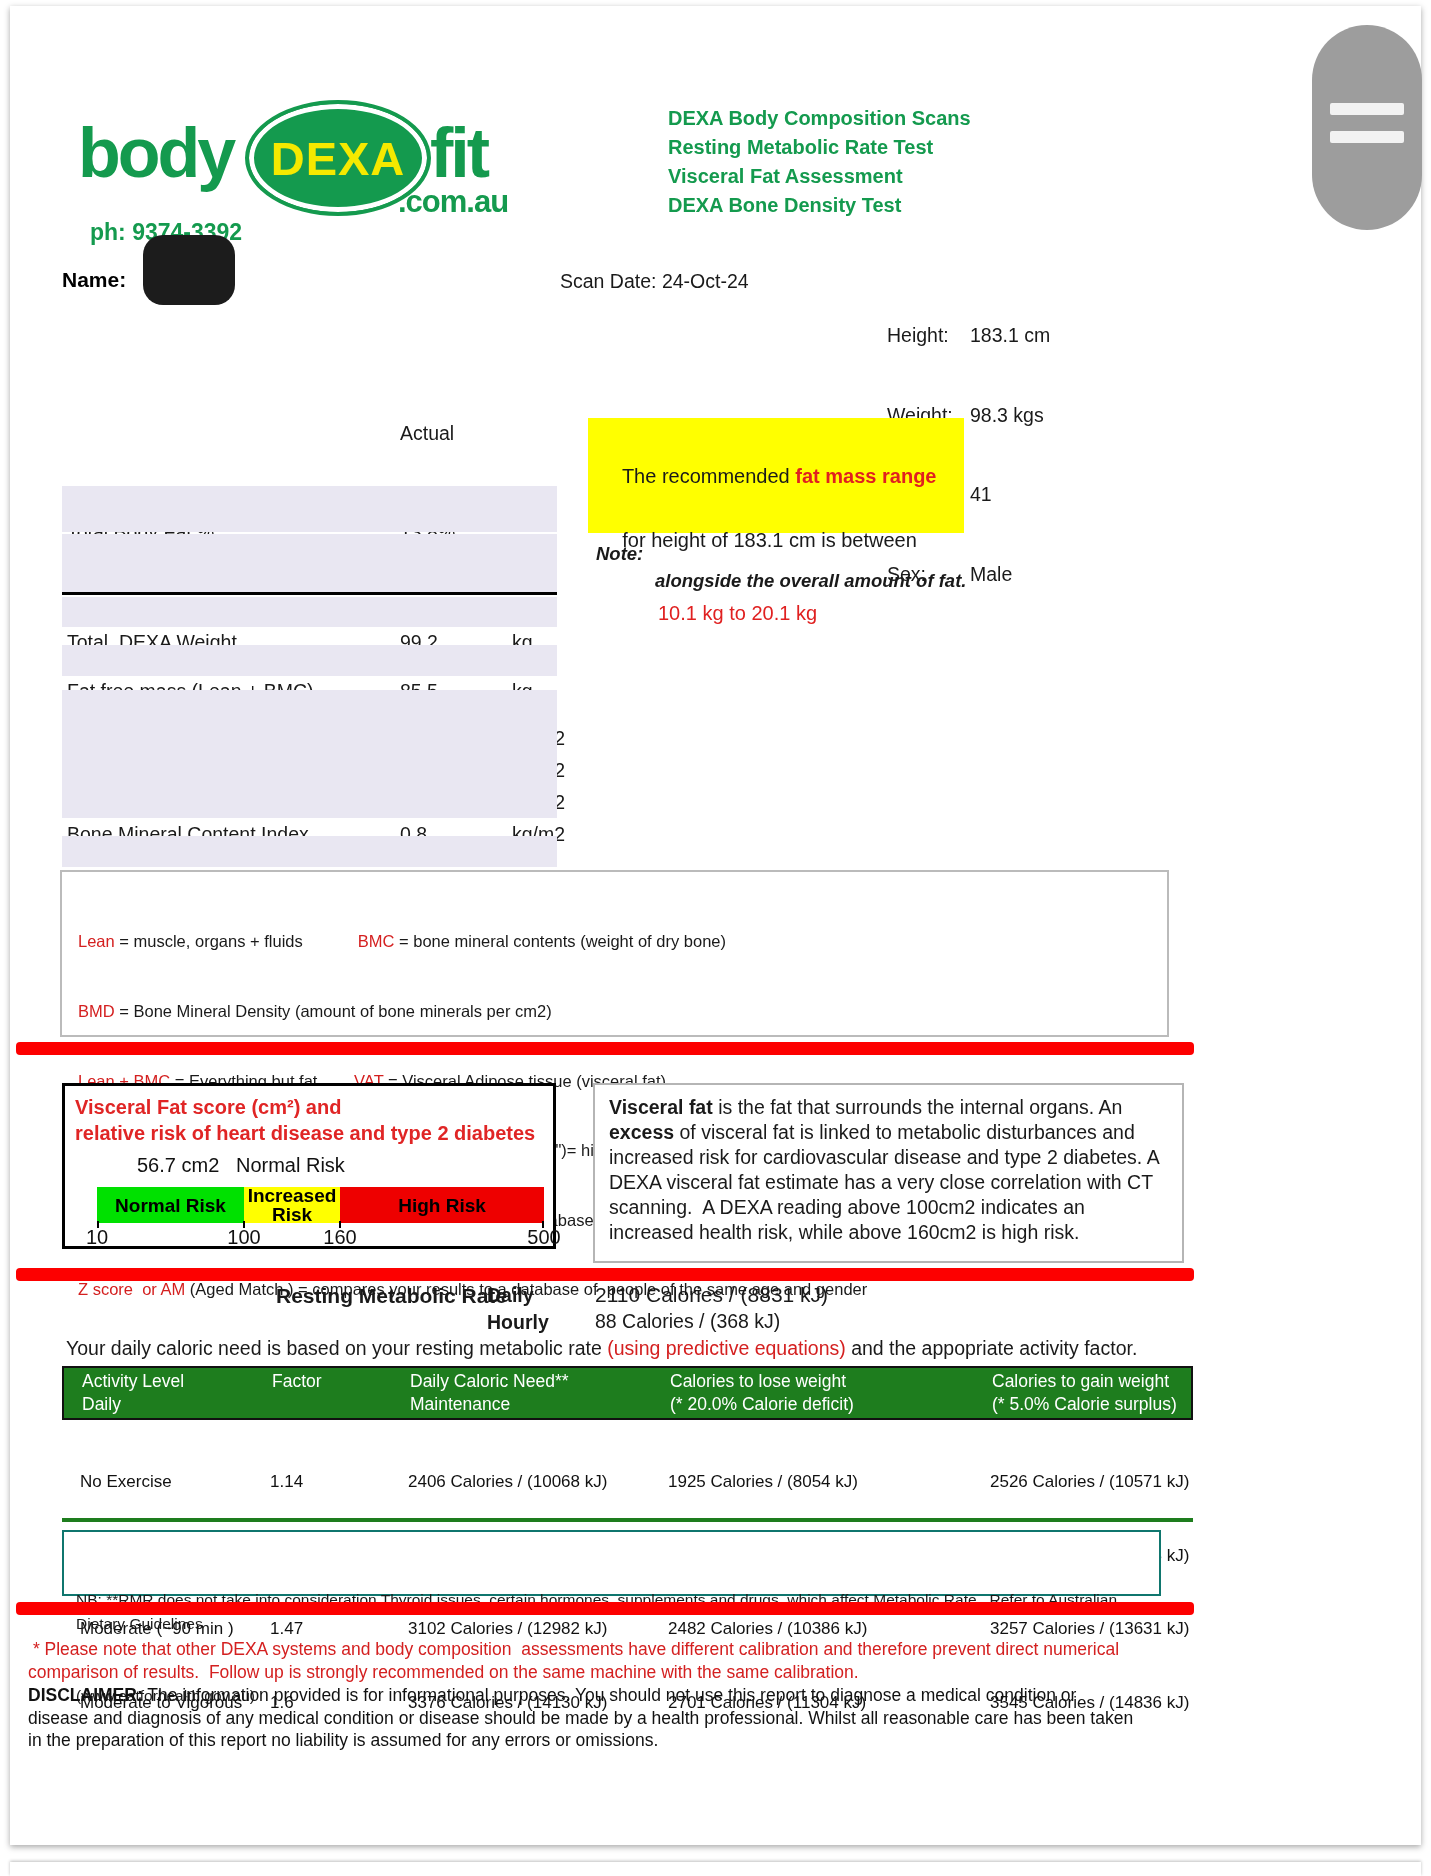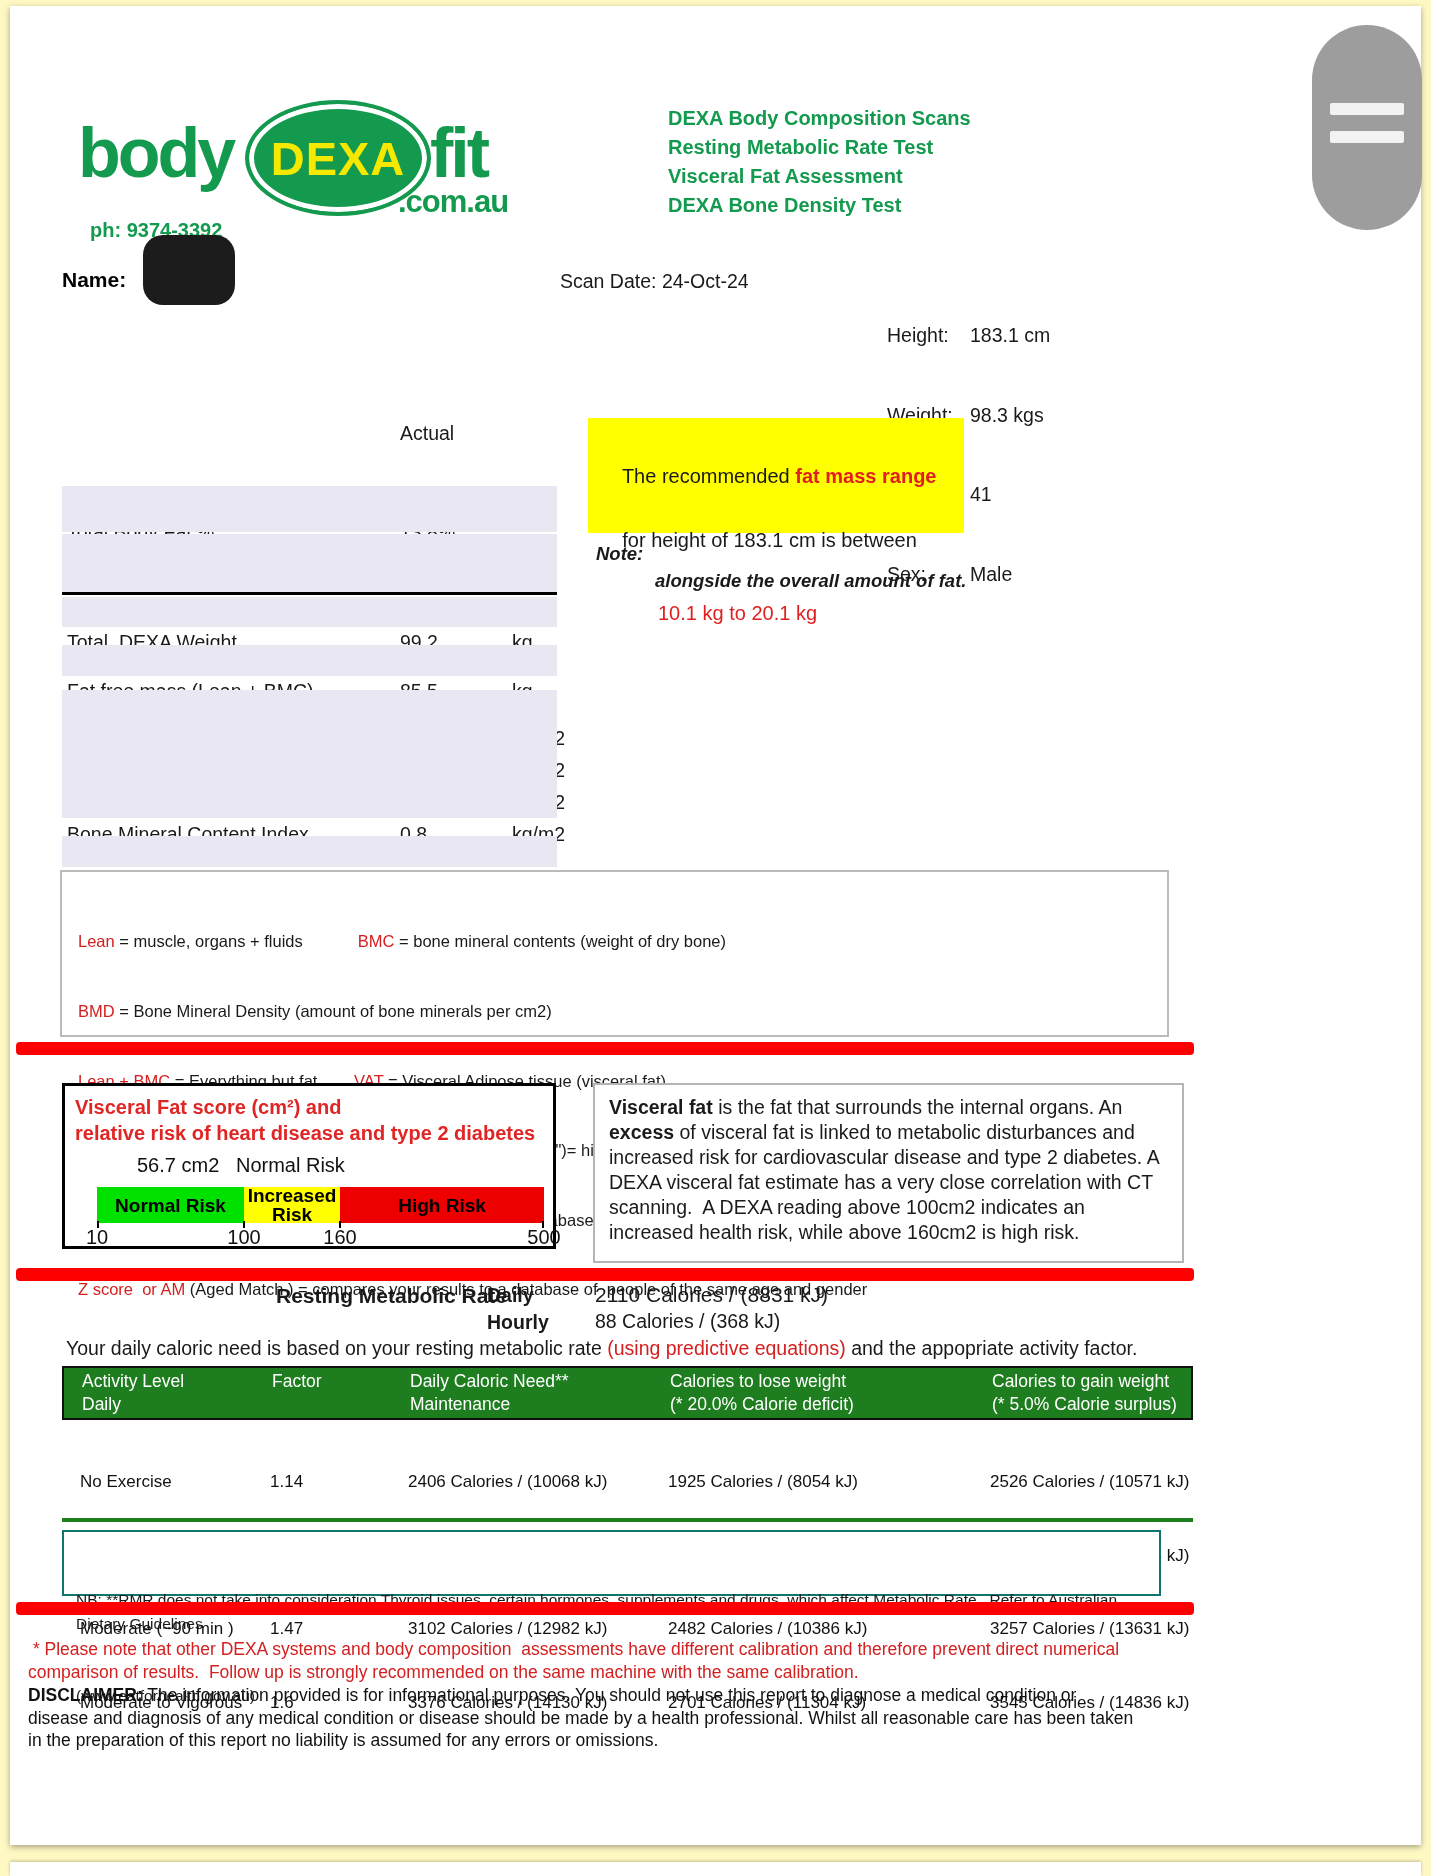"body" #screen { background: #fef9c3 -> #ffffff }
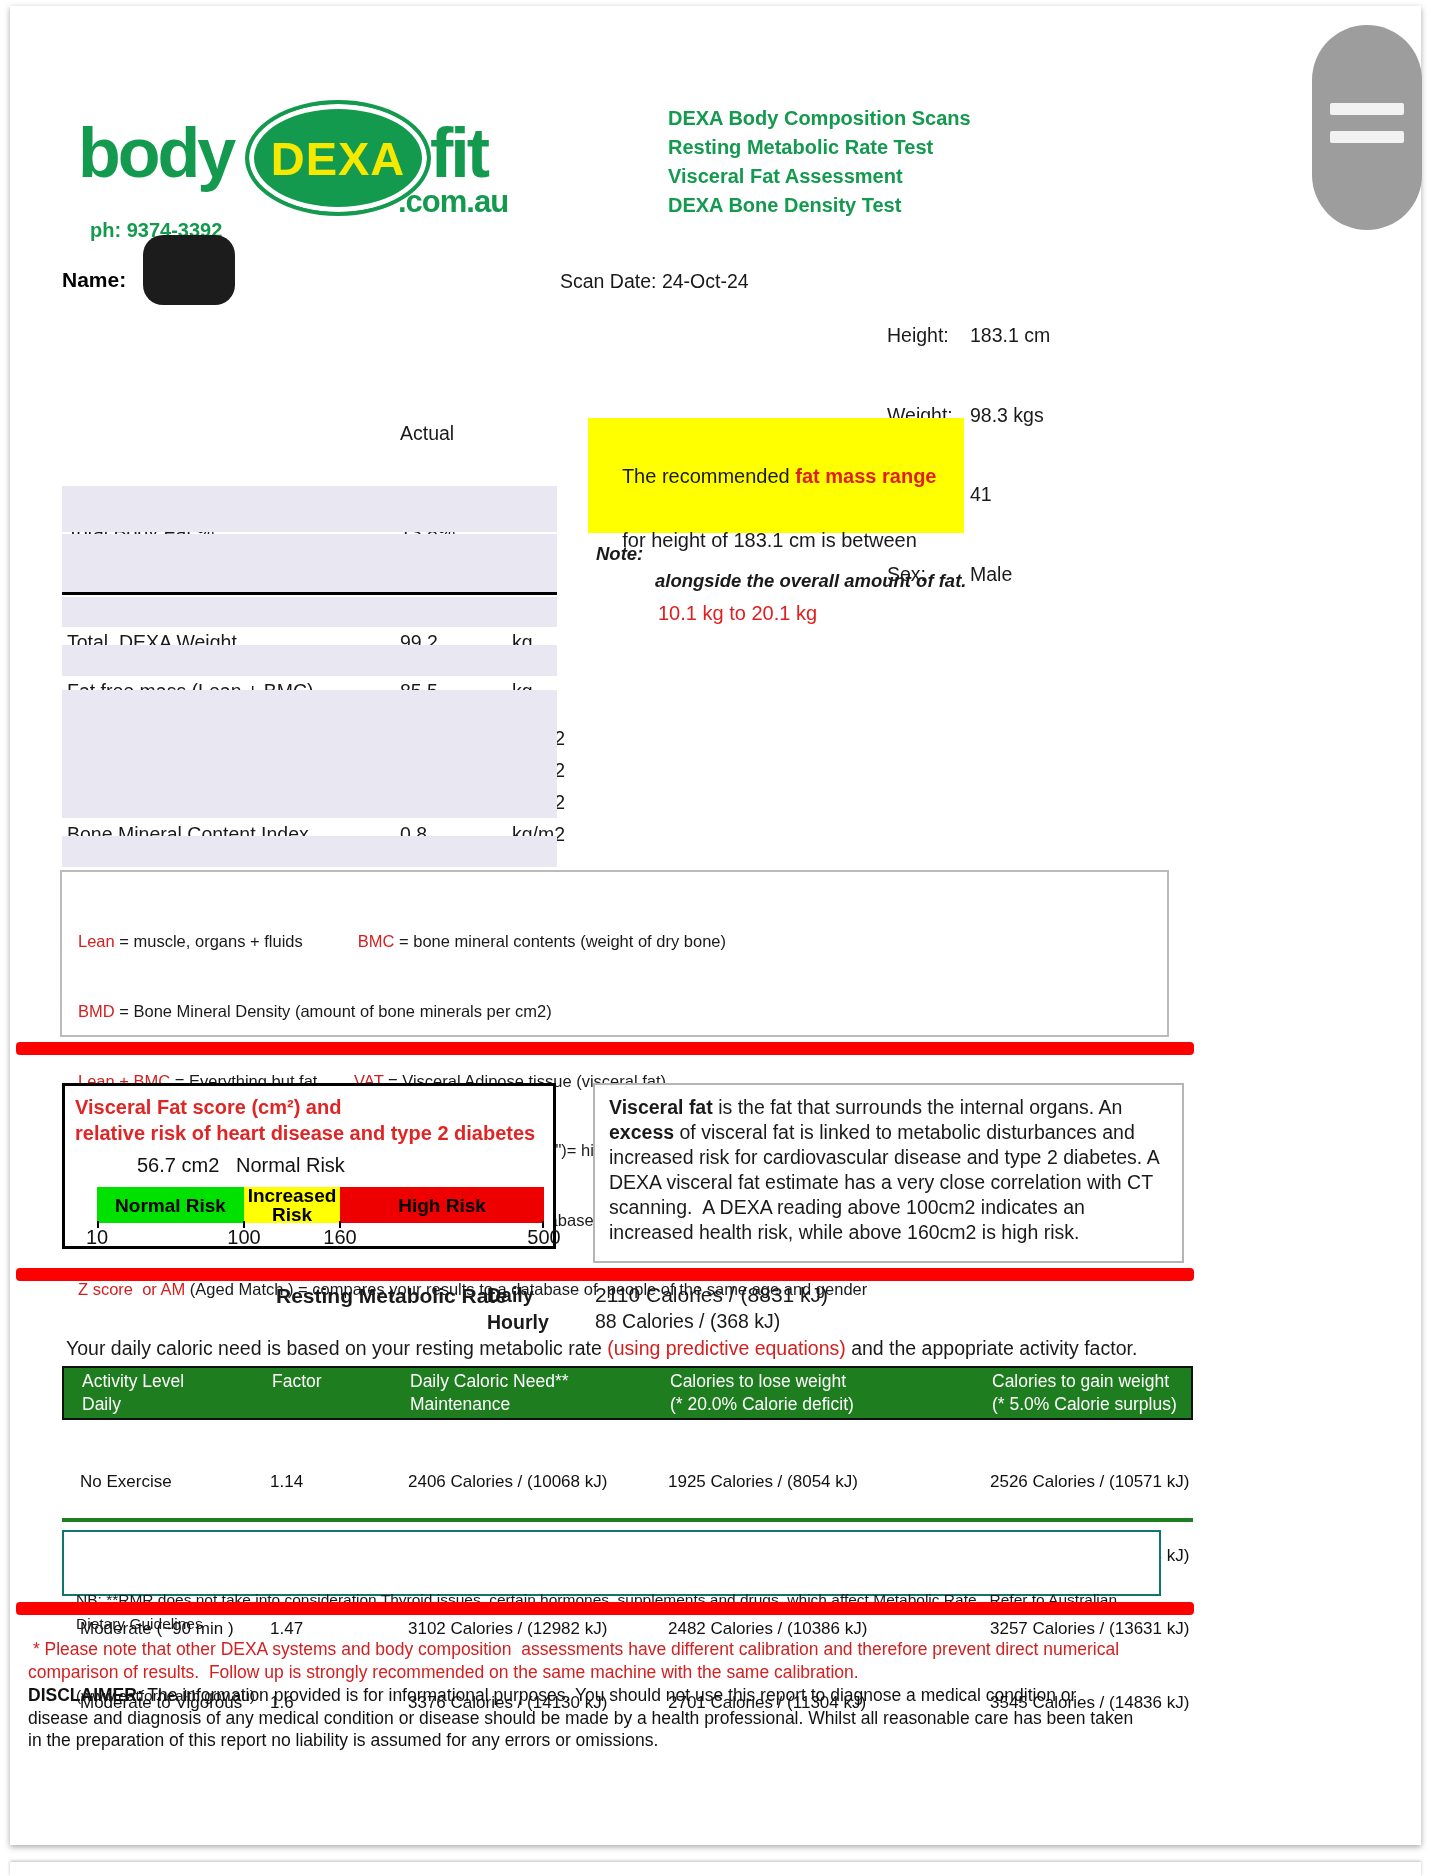"ph: 9374-3392" .logo-phone { font-size: 20px -> 23px }
